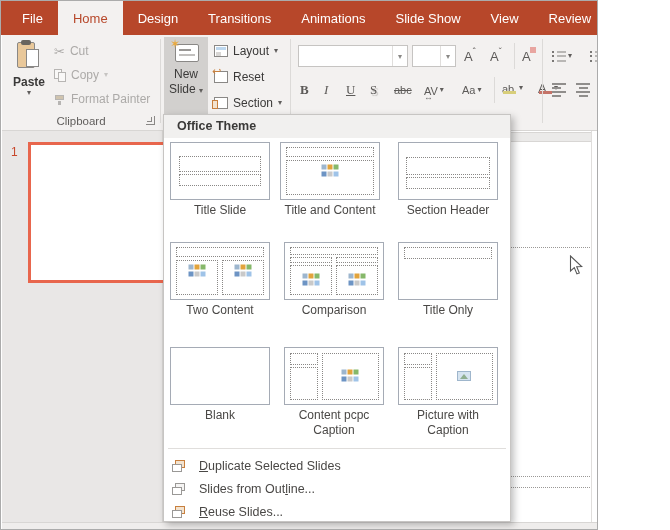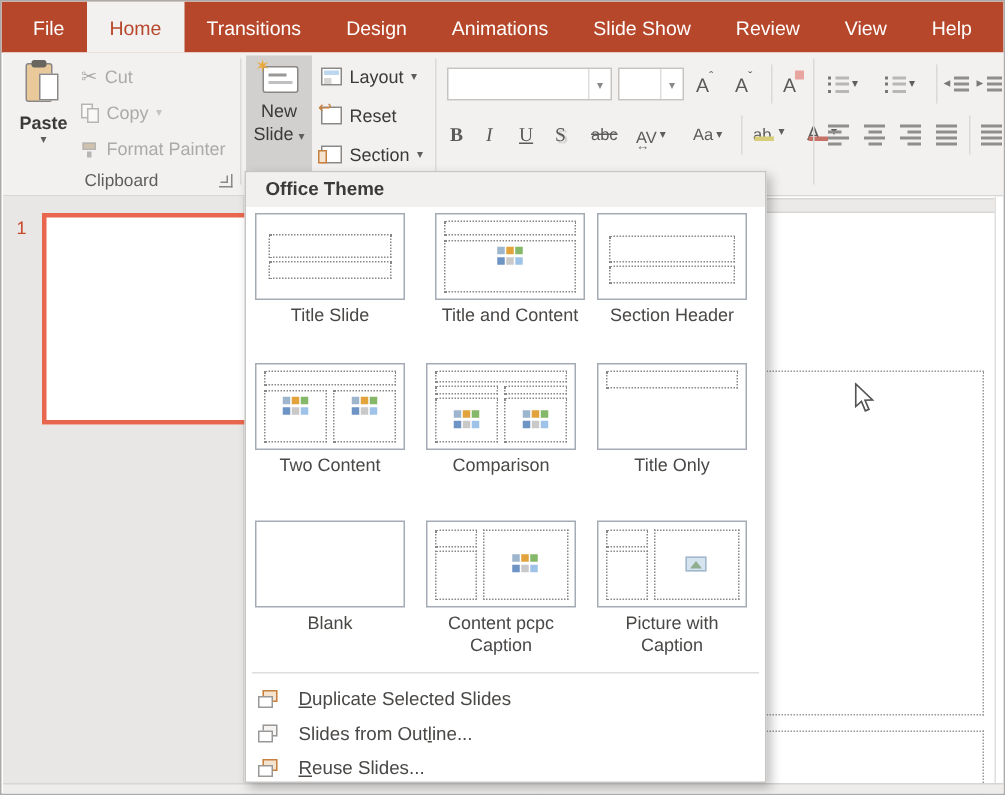"File" #window { width: 670px -> 598px }
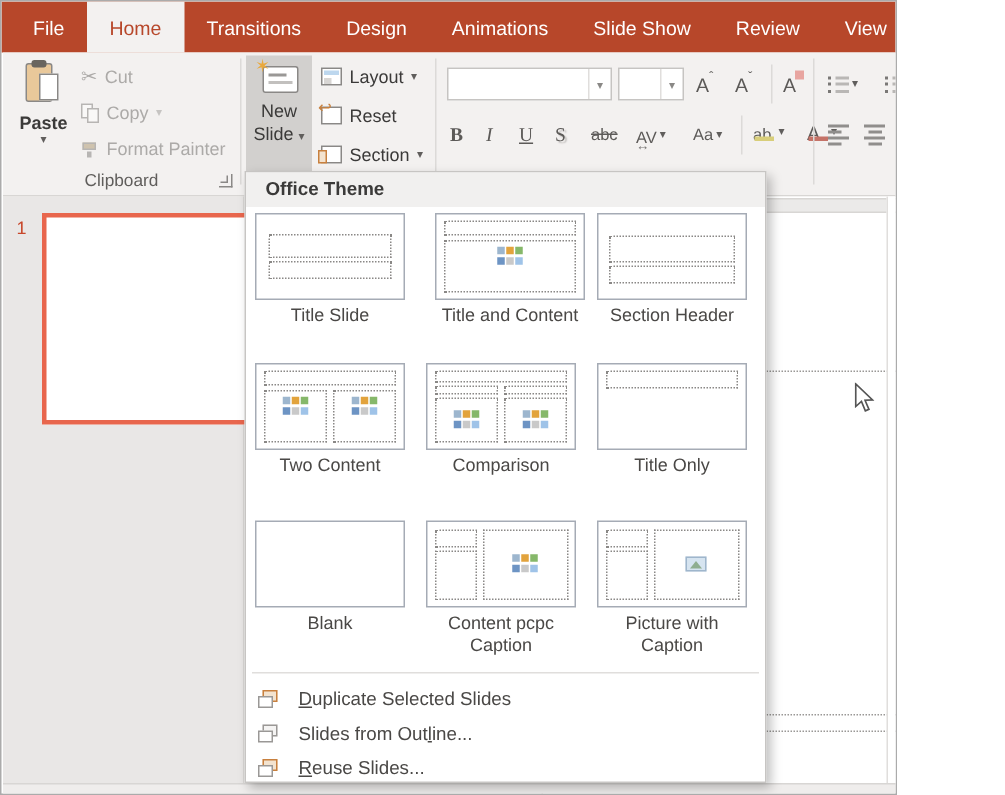"Transitions" div.tab { order: before "Design" -> after "Design" }
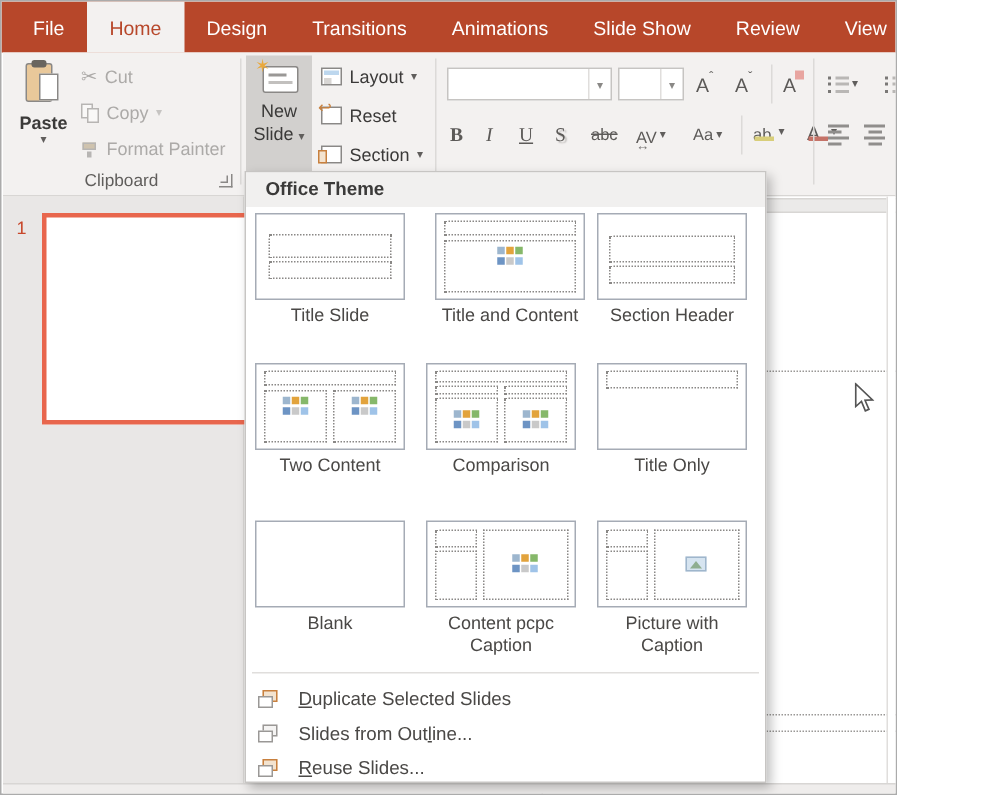"Review" div.tab { order: before "View" -> after "View" }
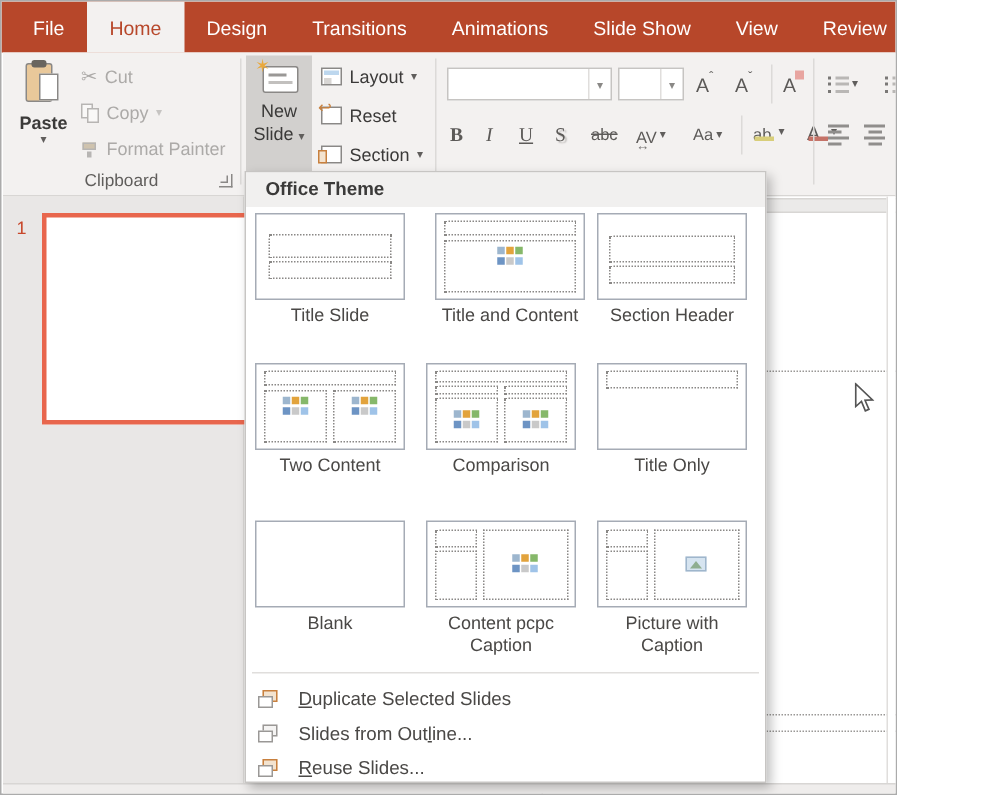"Title and Content" div.lay-cell { left: 124px -> 114px }
